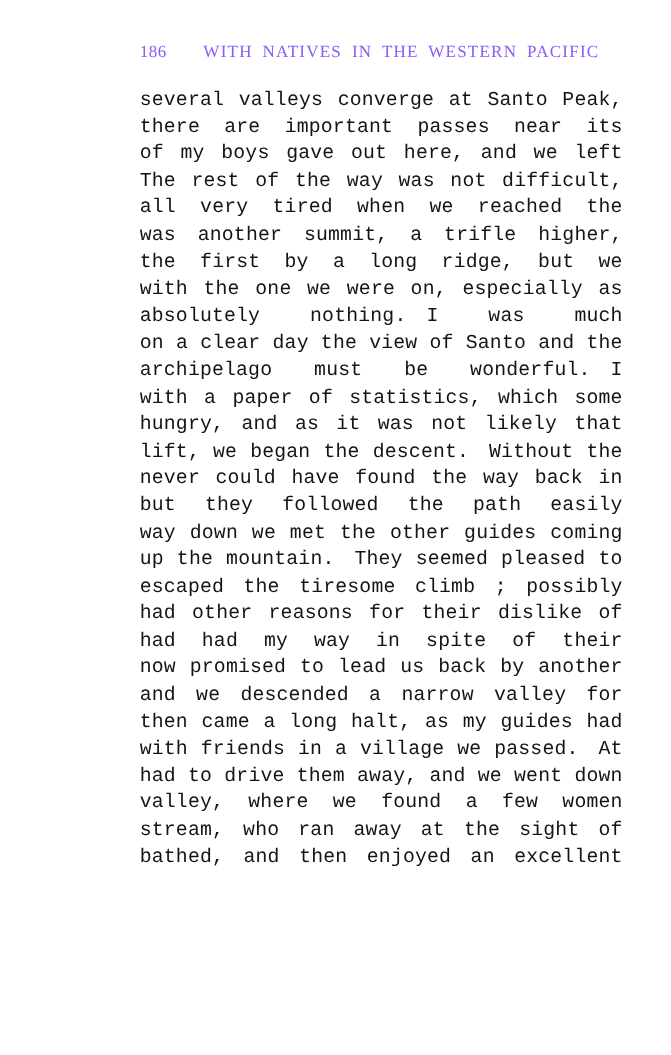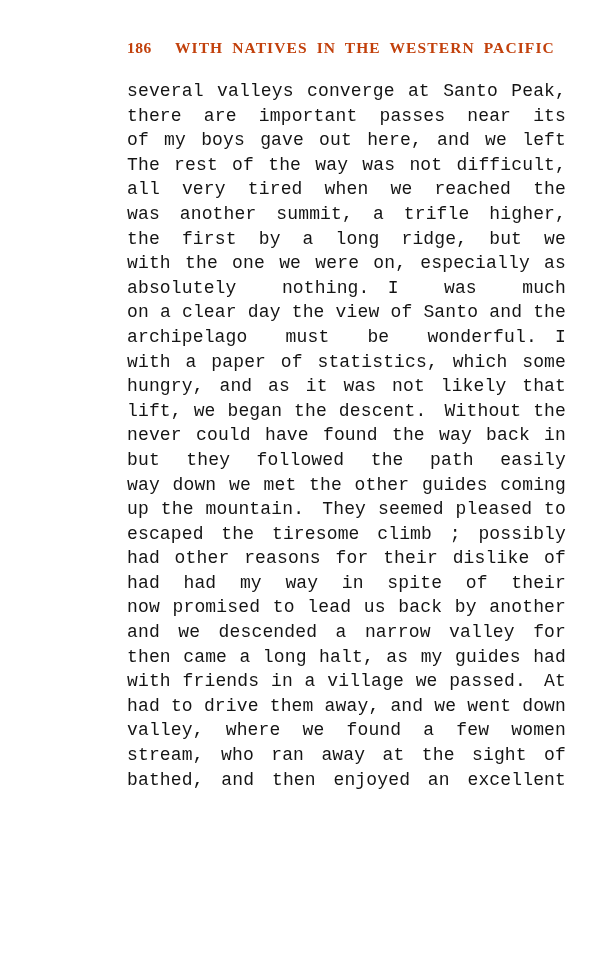"186" .running-header { color: #c2410c -> #8b5cf6; font-weight: 700 -> 400 }
